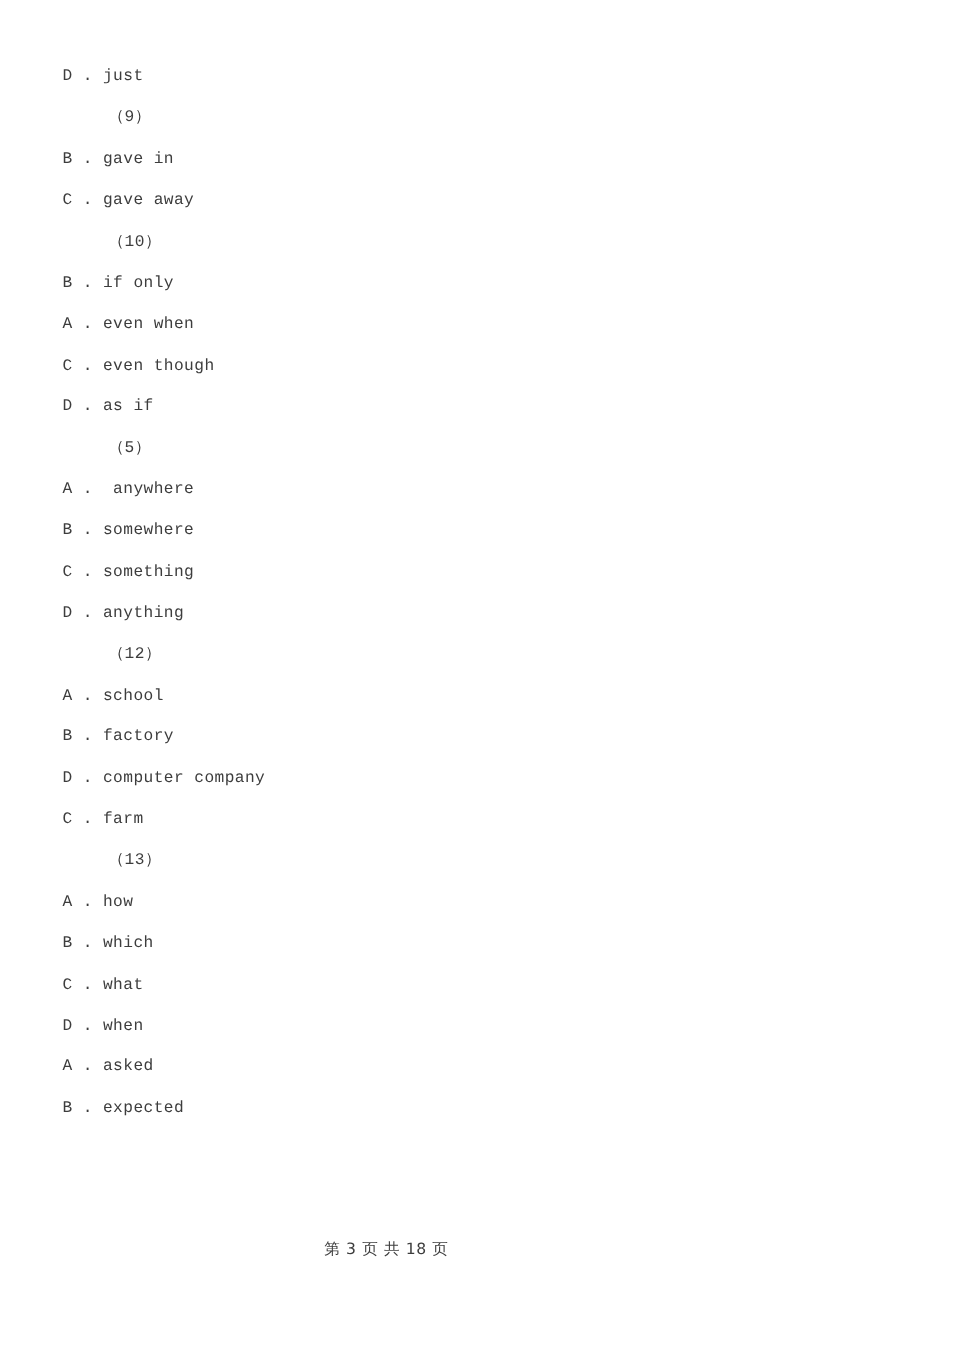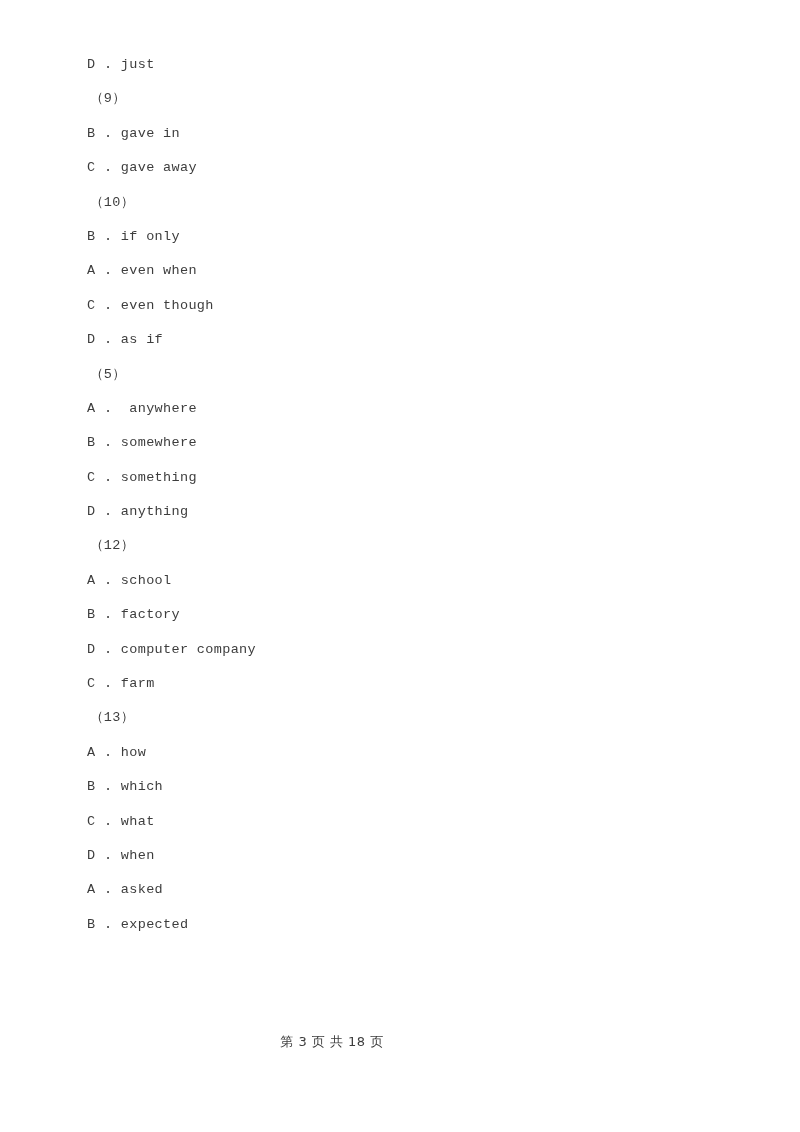"D . just" .line.option { padding-left: 87px -> 52px }
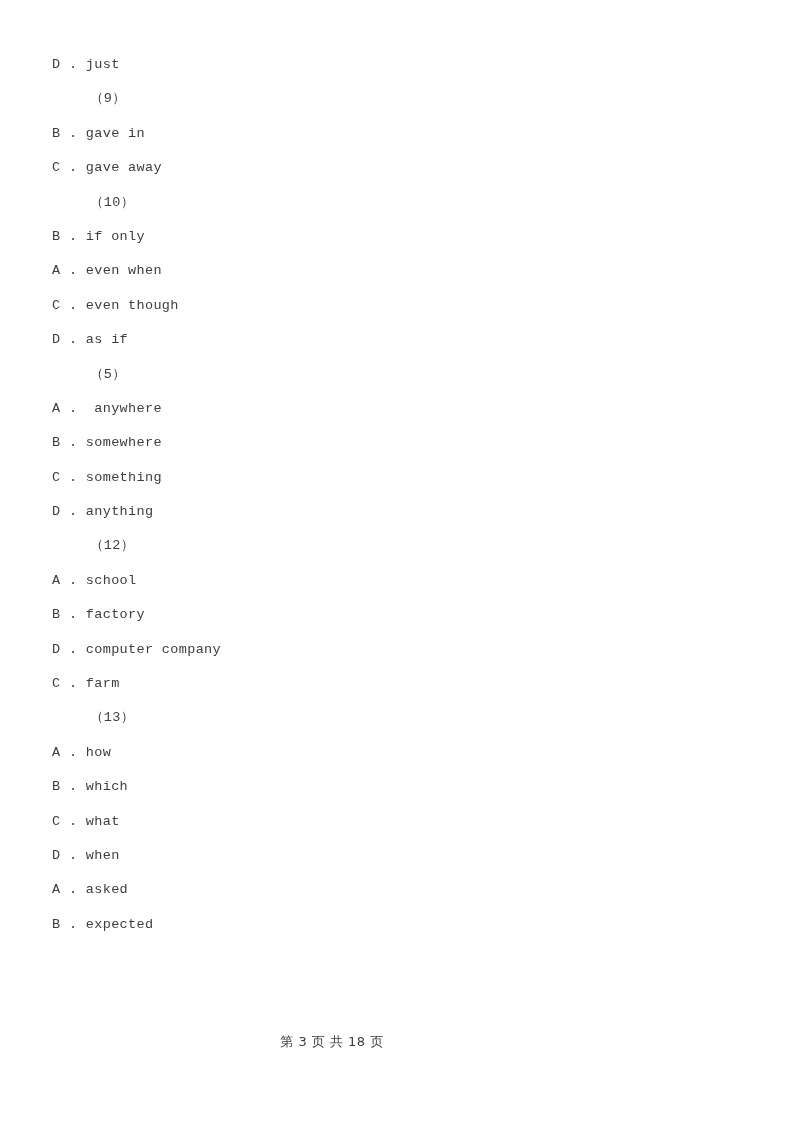"第 3 页 共 18" .footer { margin-left: 10px -> none }
